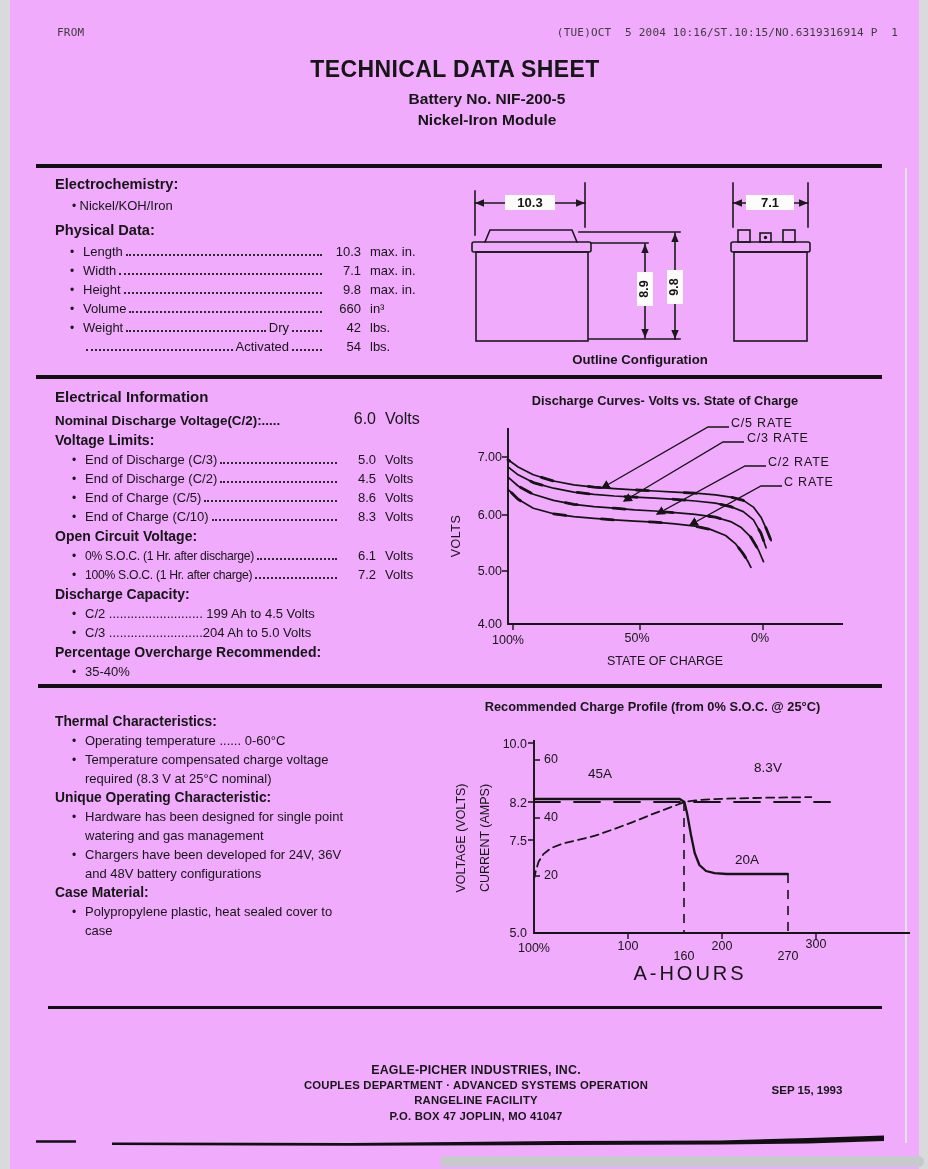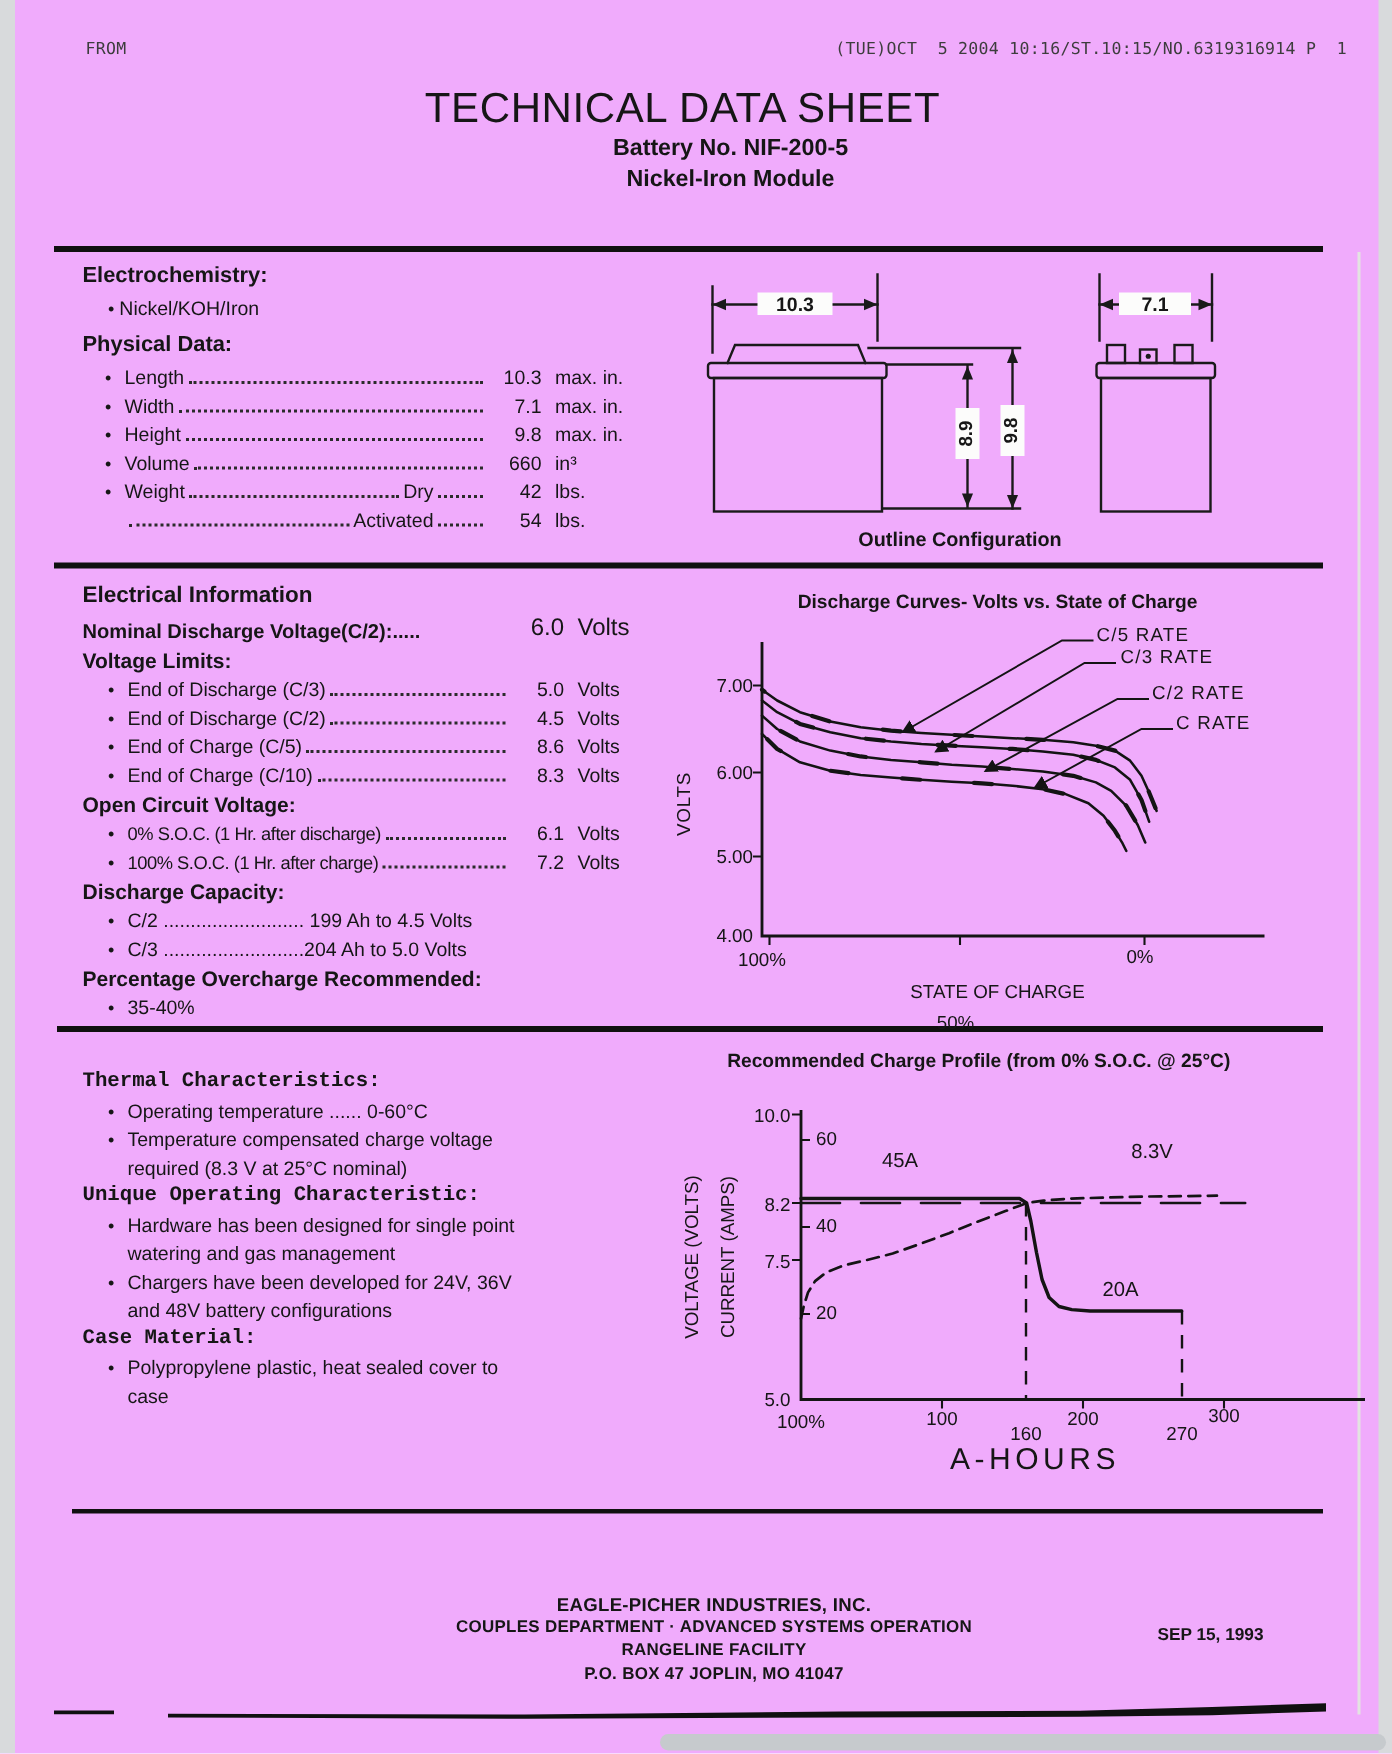"TECHNICAL DATA SHEET" .h-main { font-size: 28px -> 23px; font-weight: normal -> bold }
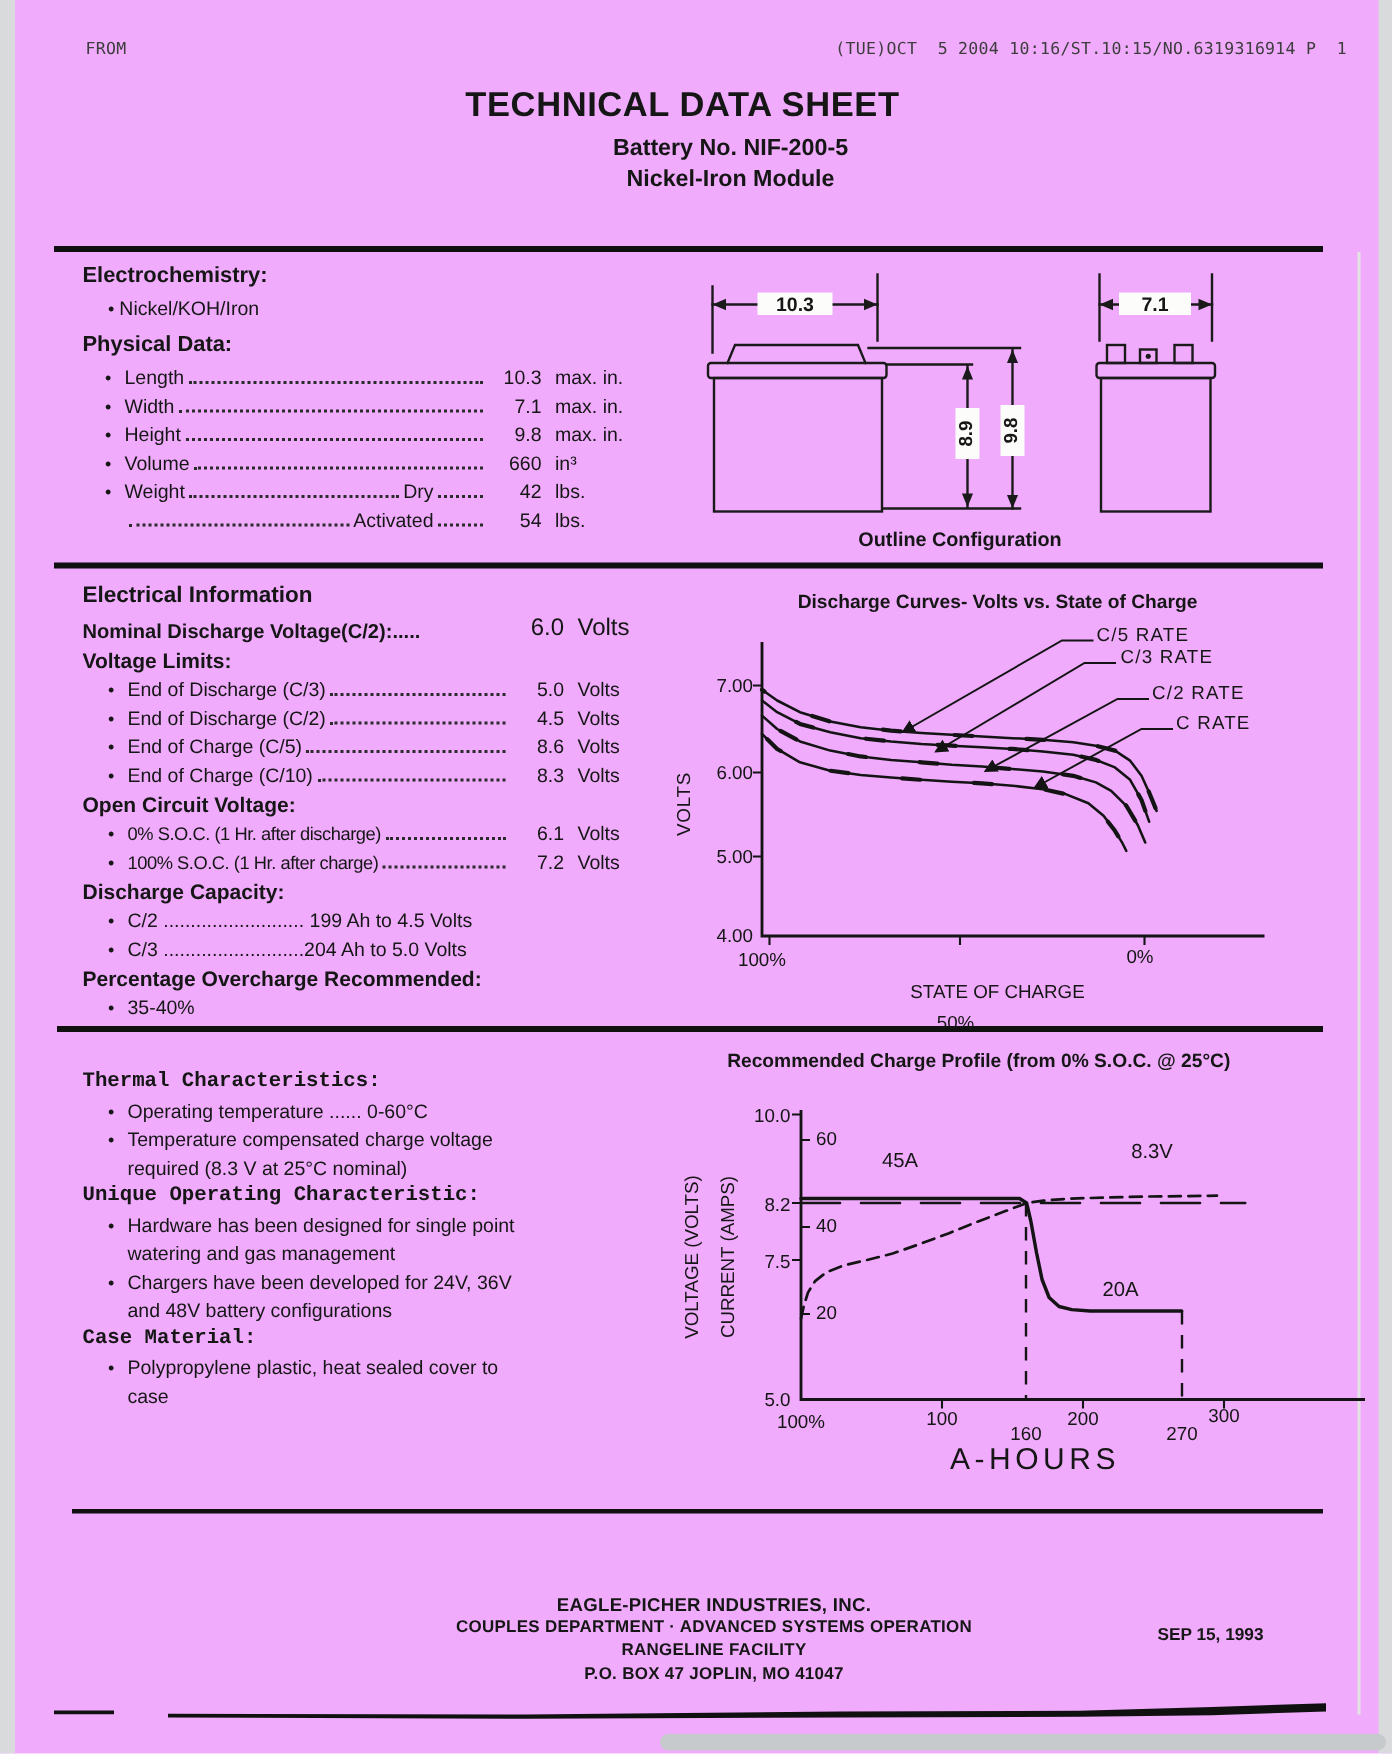"50%" div.abs { margin-top: 44px -> none }
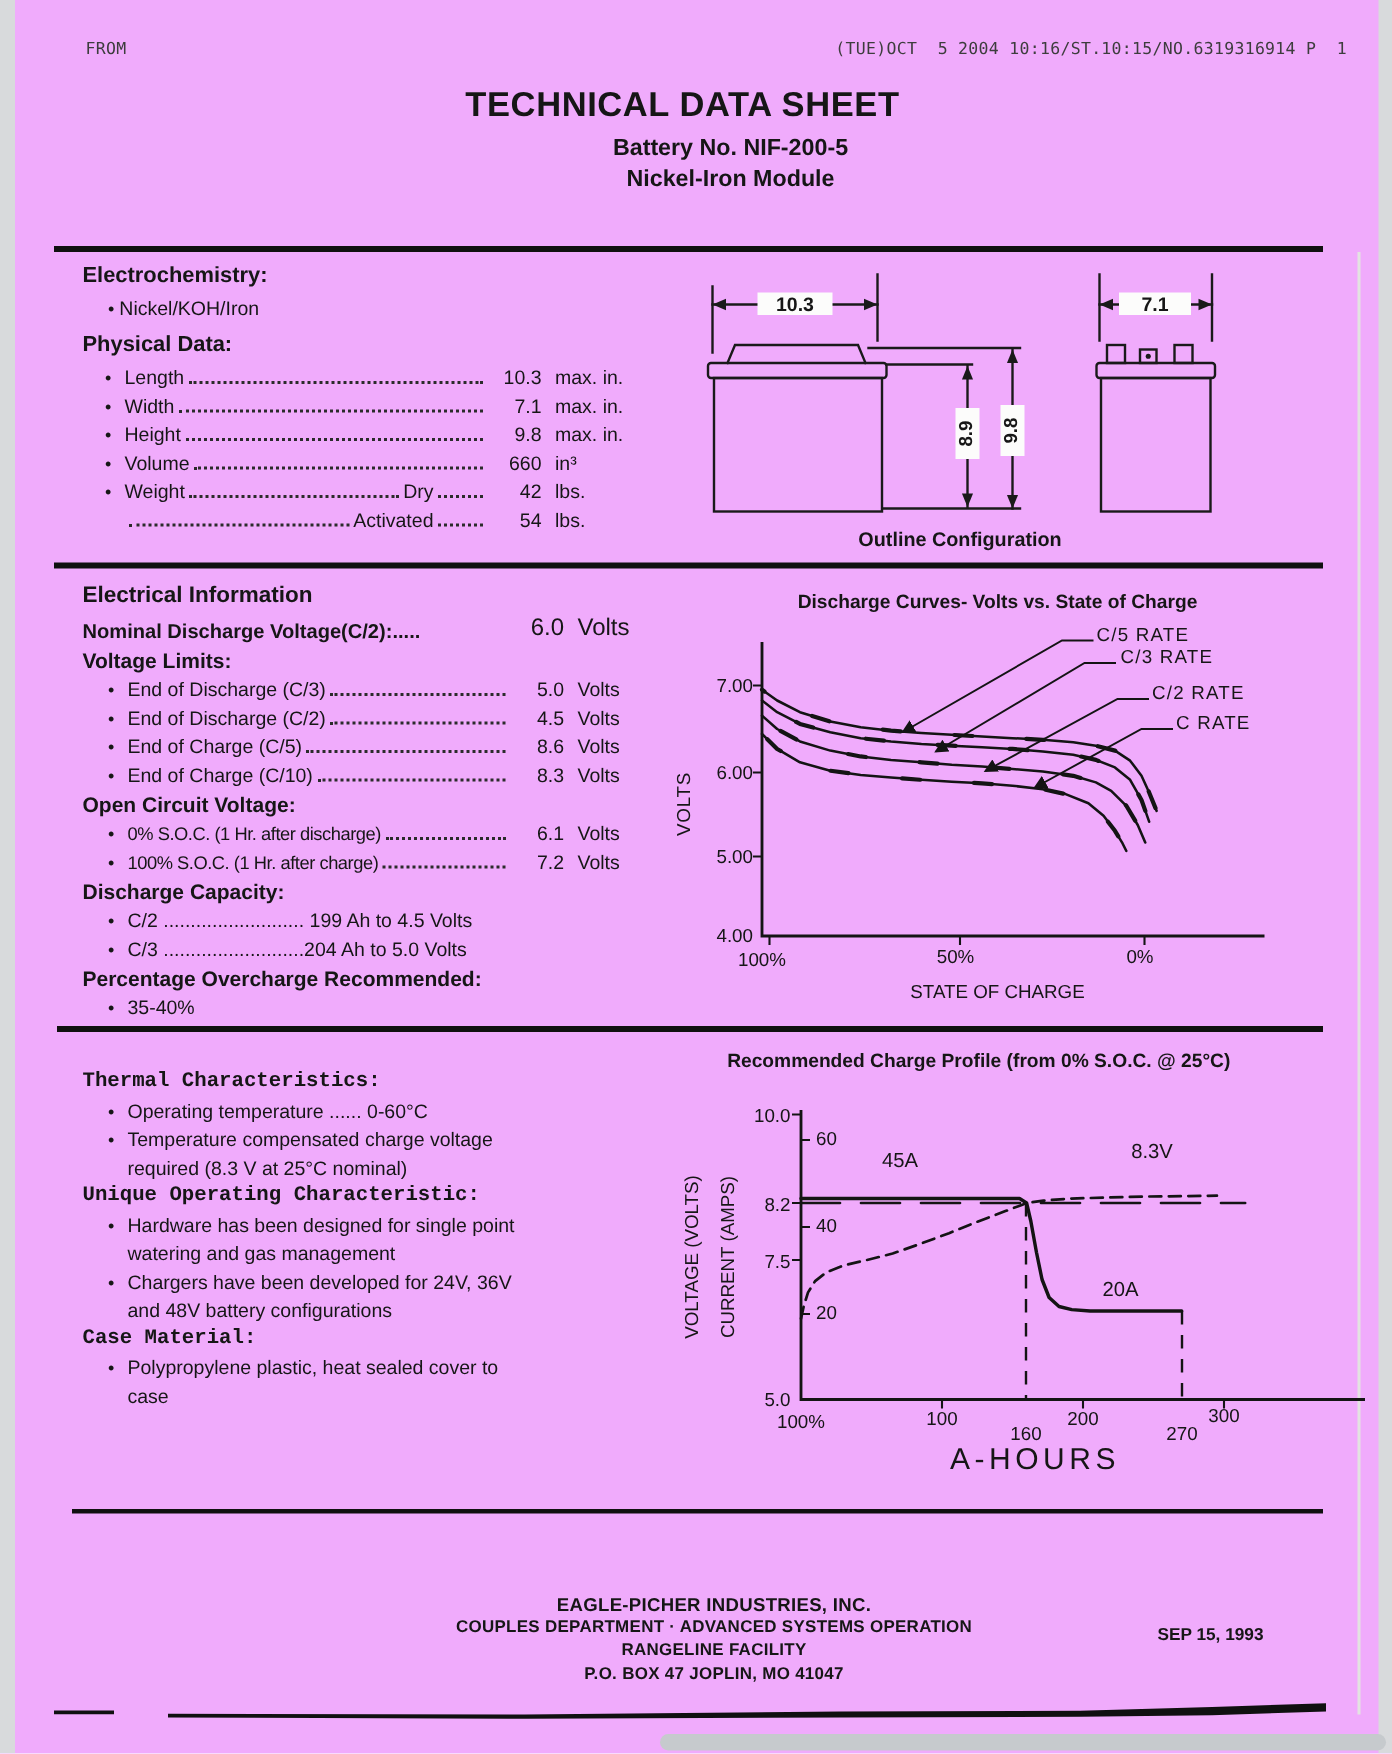"Thermal Characteristics:" .t-head { font-family: Liberation Mono, monospace -> none }
